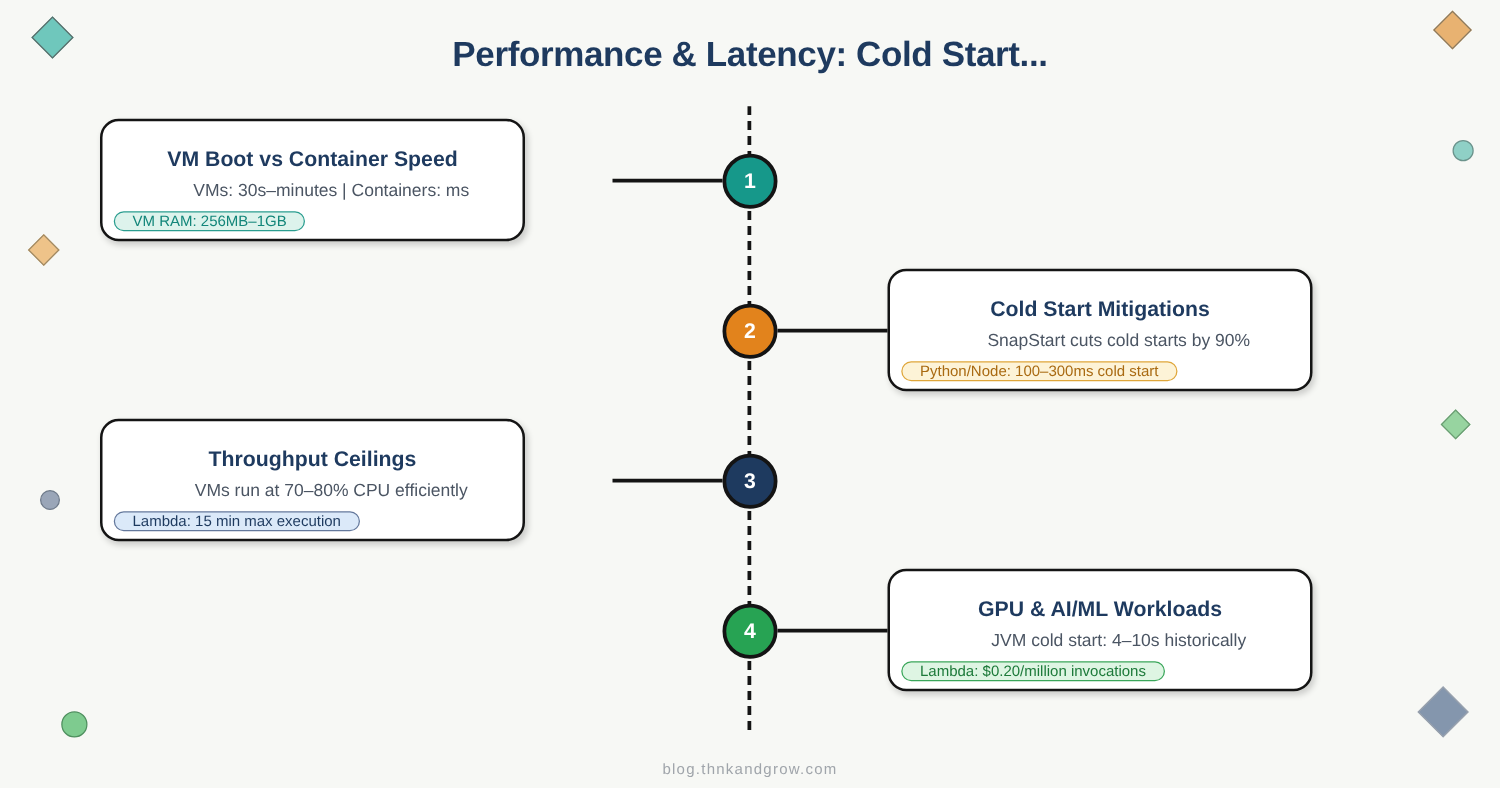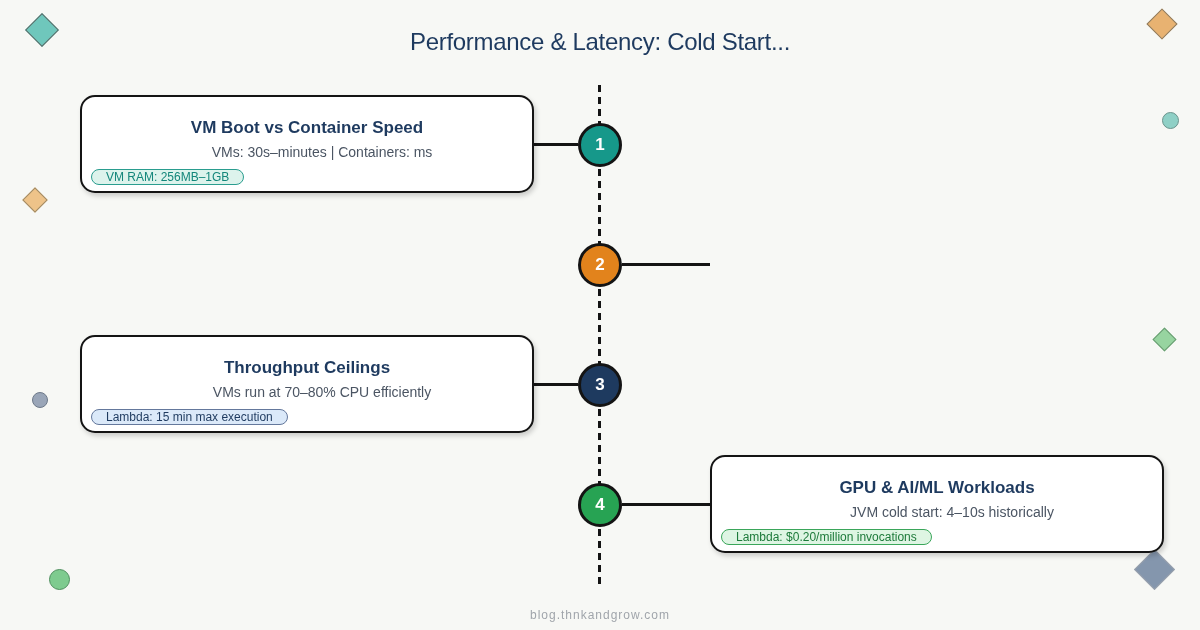"Performance & Latency: Cold Start..." .page-title { font-size: 24px -> 28px; font-weight: 400 -> 700 }
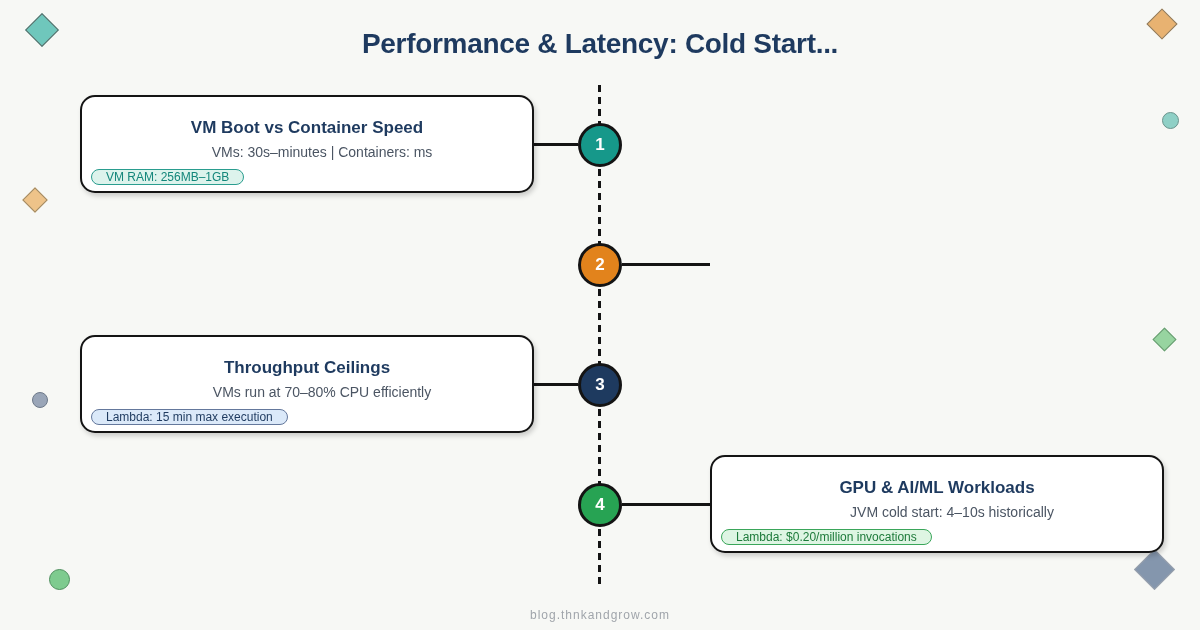"VM Boot vs Container Speed" .card { width: 454px -> 340px }
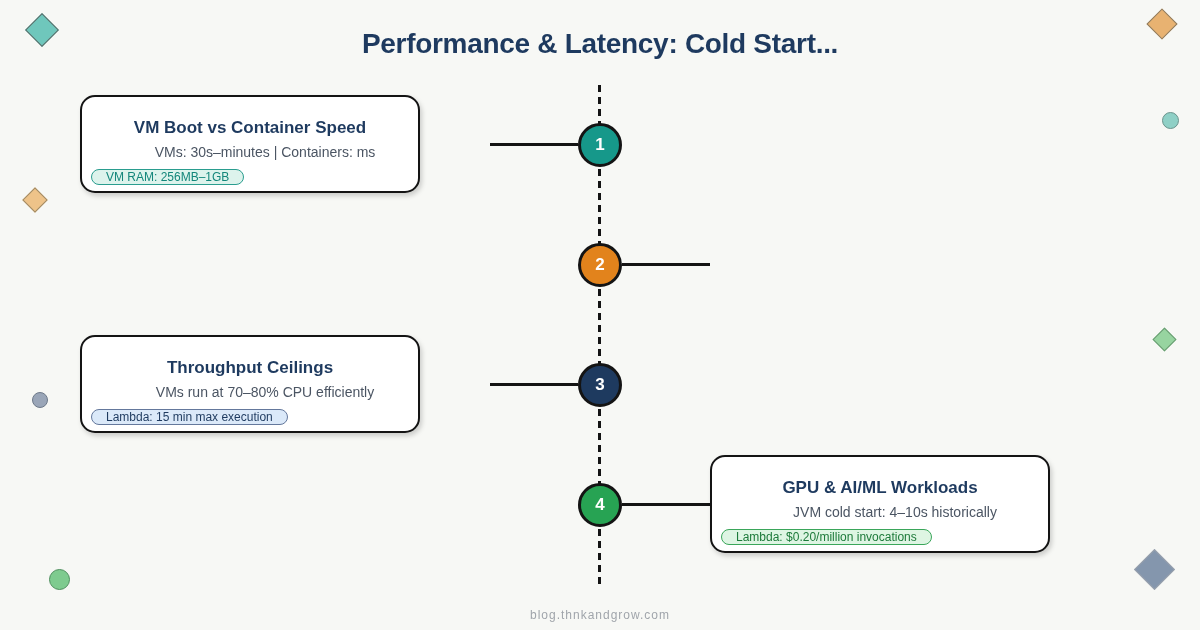"Cold Start Mitigations" div.card { html: none -> <div> <div>Cold Start Mitigations</div> <div>SnapStart cuts cold starts by 90%</div> <div>Python/Node: 100–300ms cold start</div> </div> }
